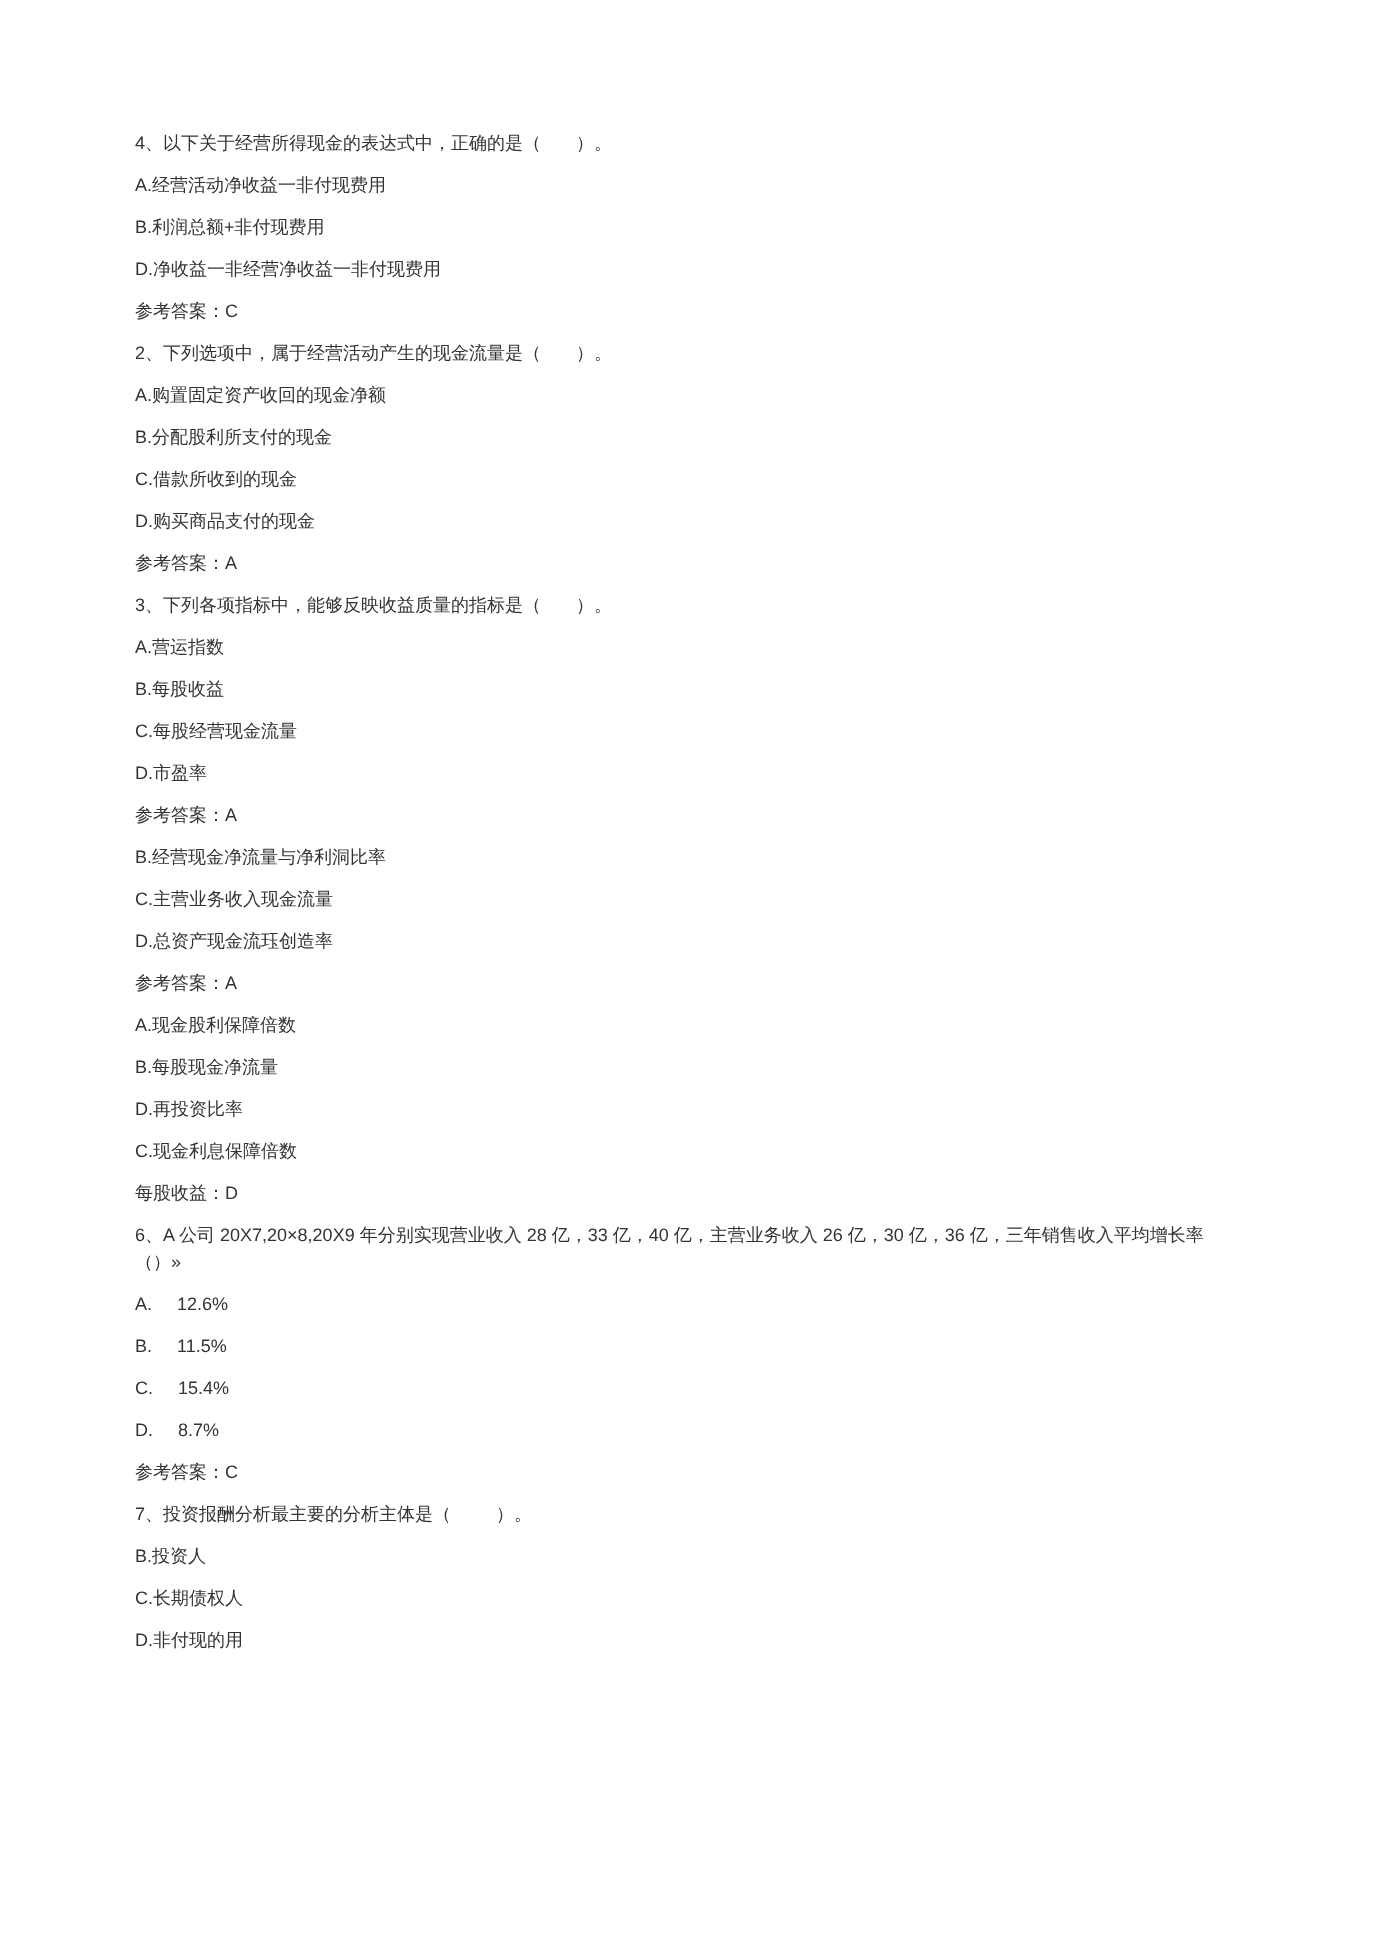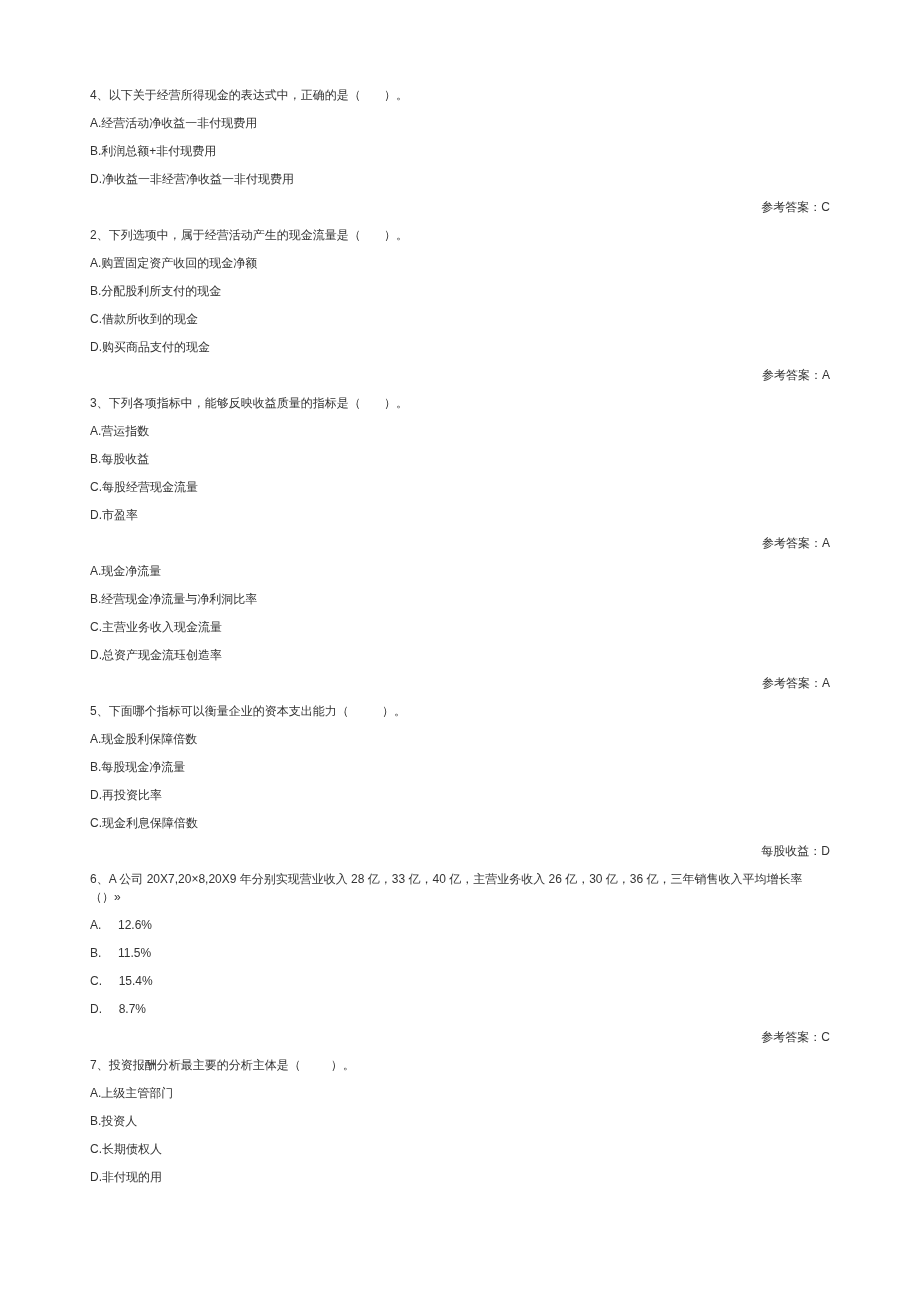"参考答案：C" .answer { text-align: right -> none }
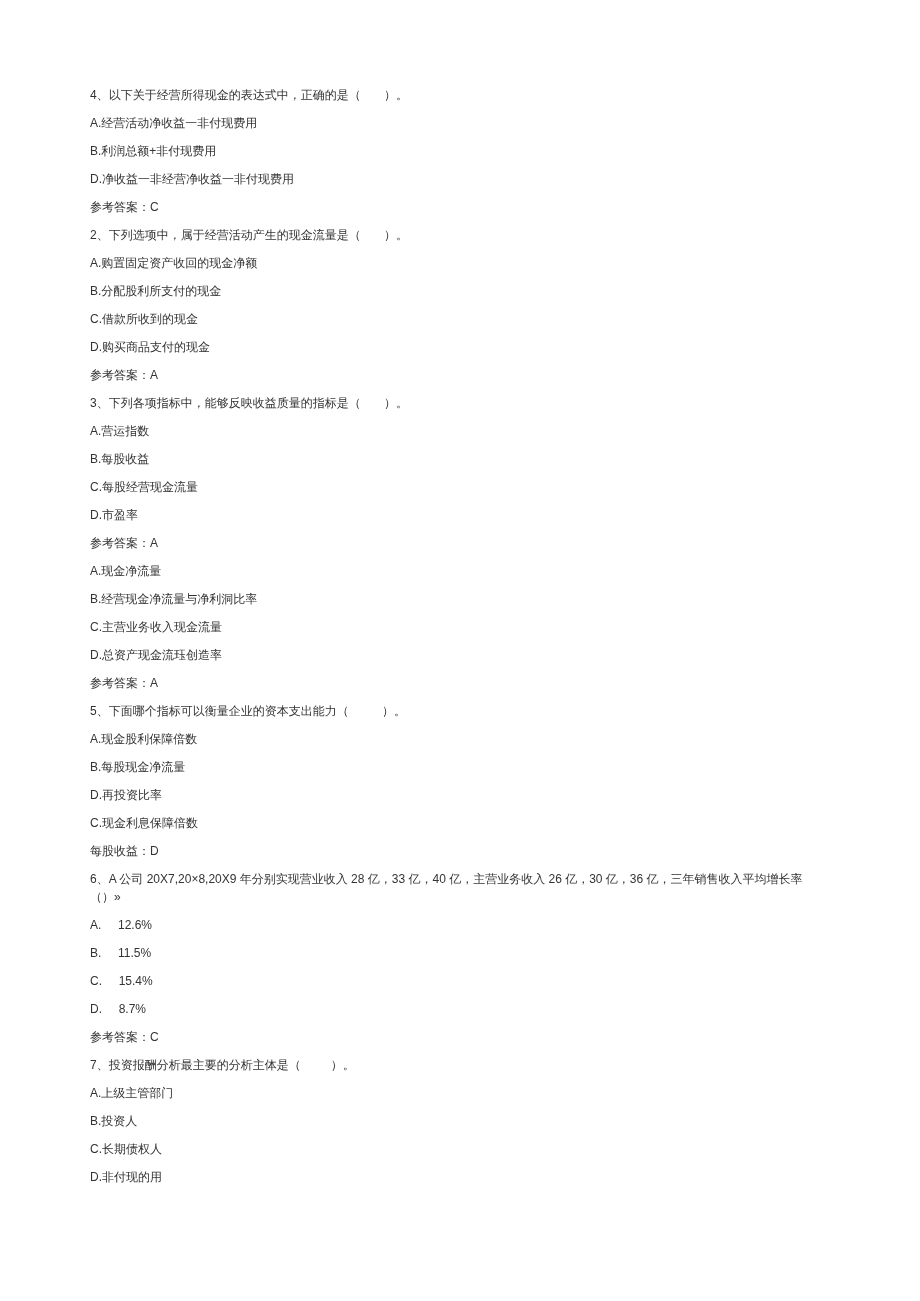"A.现金净流量" p.line { html: <p>A.现金净流量</p> -> none }
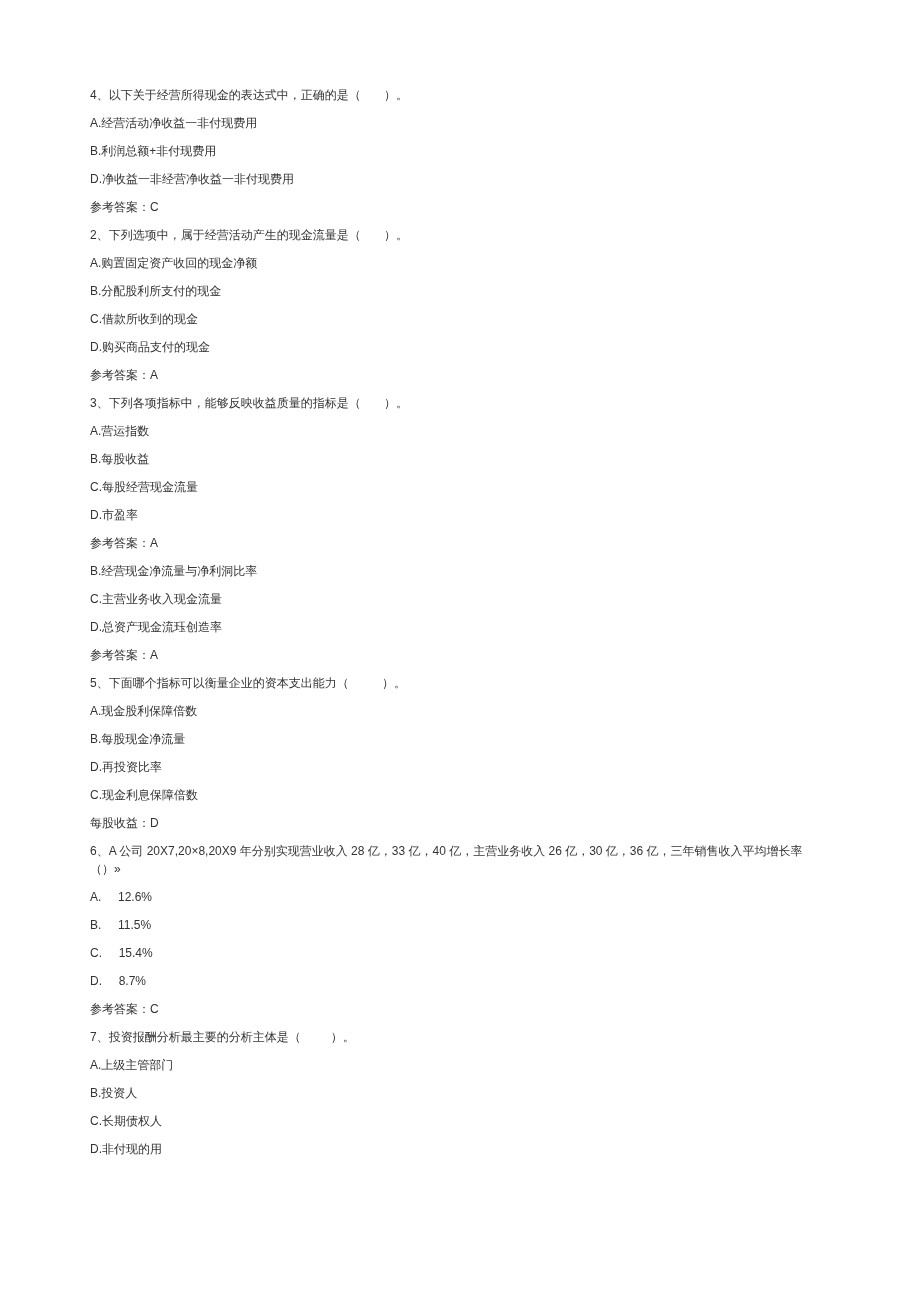"5、下面哪个指标可以衡量企业的资本支出能力（ ）。" p.line { html: <p>5、下面哪个指标可以衡量企业的资本支出能力（ ）。</p> -> none }
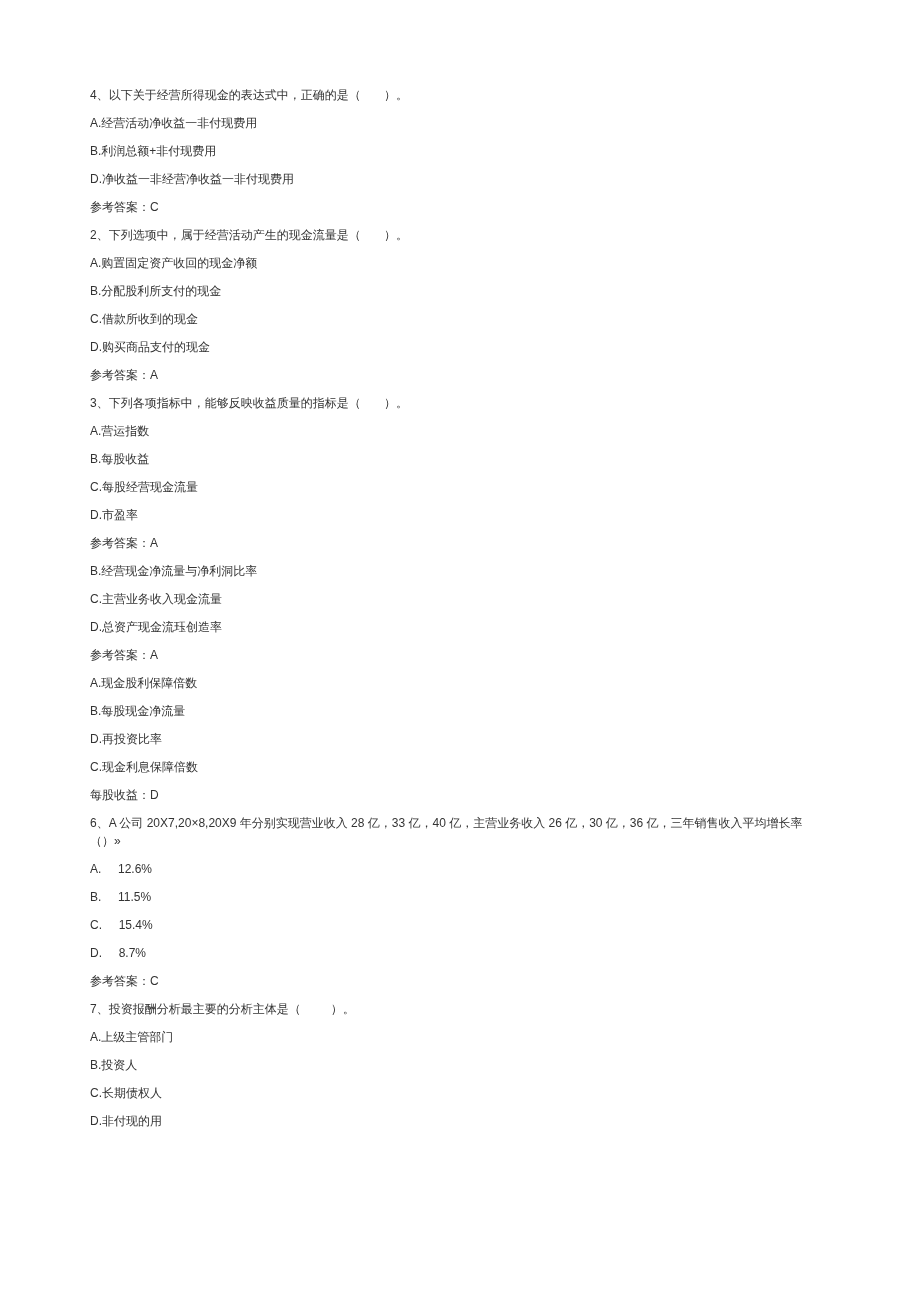"A.上级主管部门" p.line { html: <p>A.上级主管部门</p> -> none }
